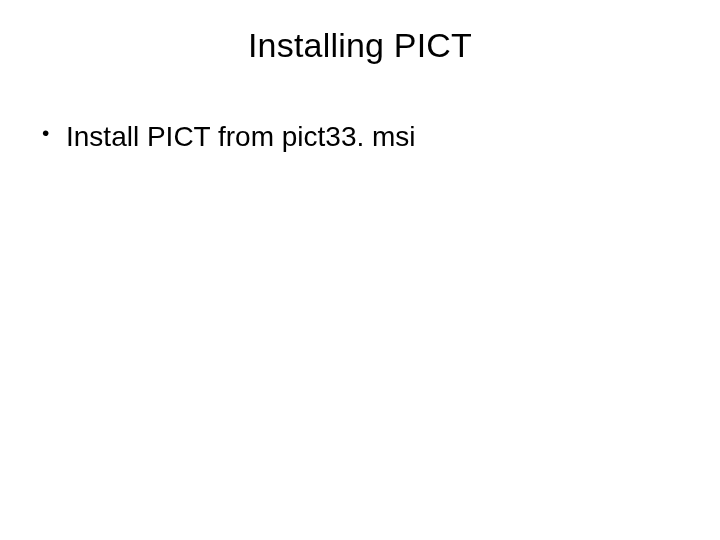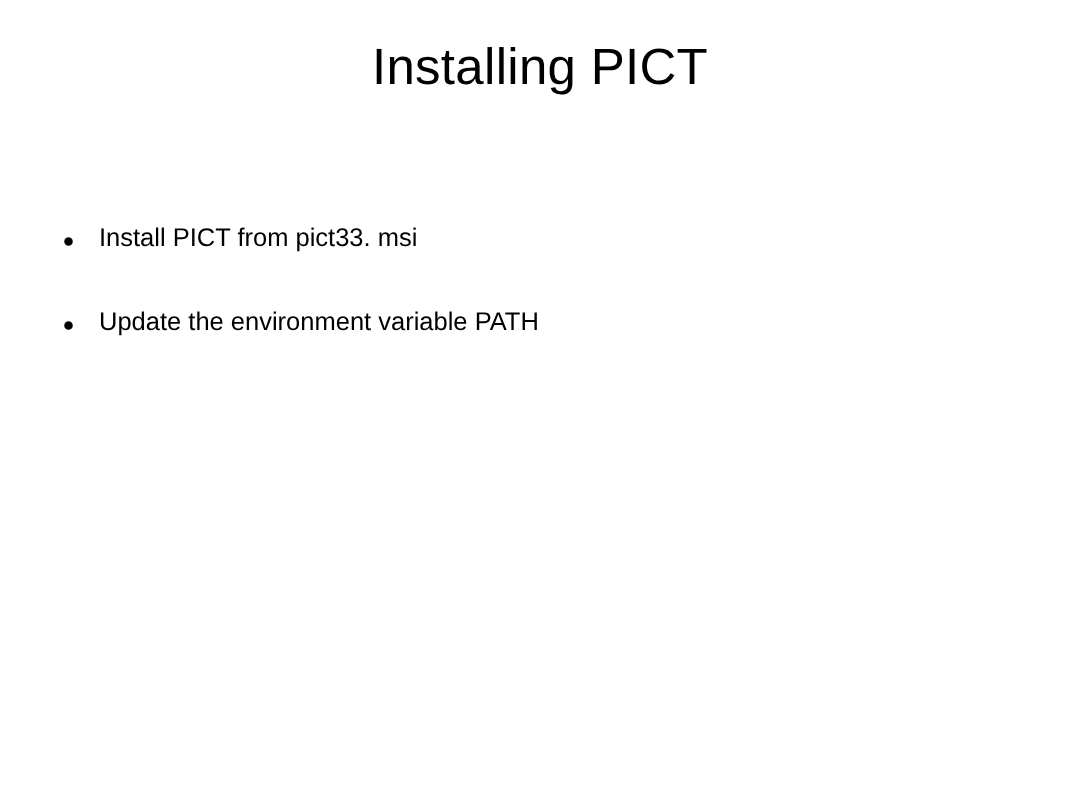"Install PICT from pict33. msi" ul.bullets li { font-size: 17px -> 28px; margin-top: 29px -> none }
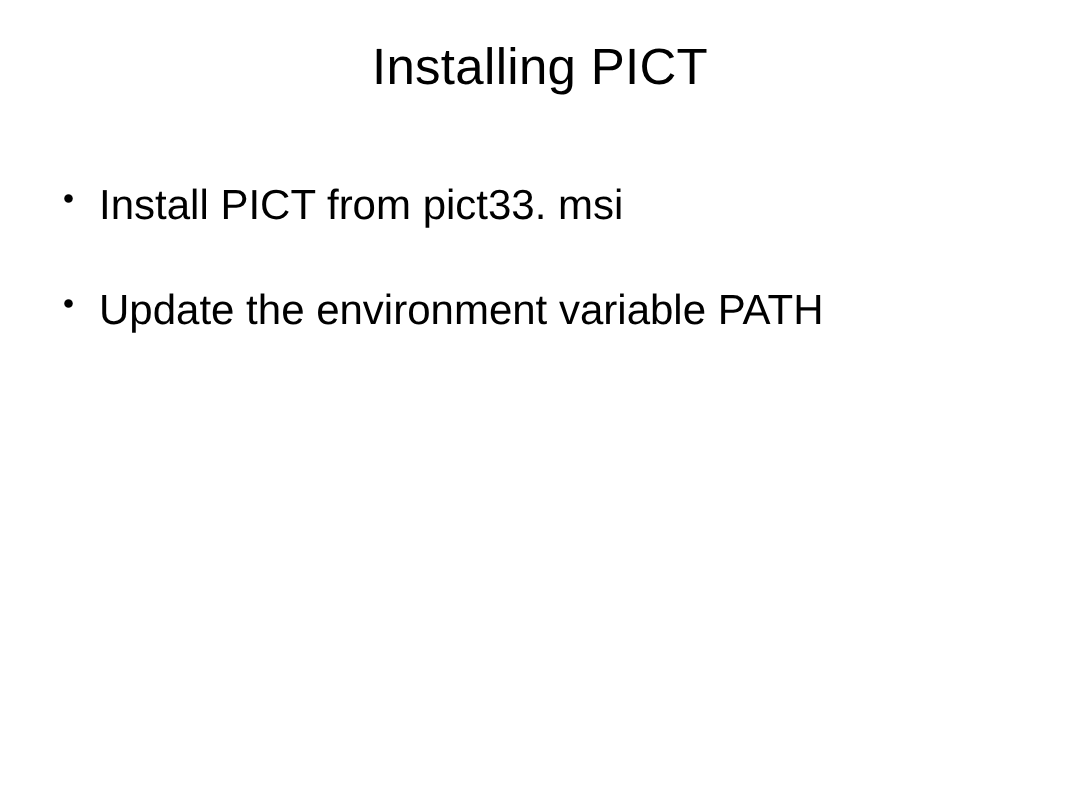"Update the environment variable PATH" li { html: <li>Update the environment variable PATH</li> -> none }
